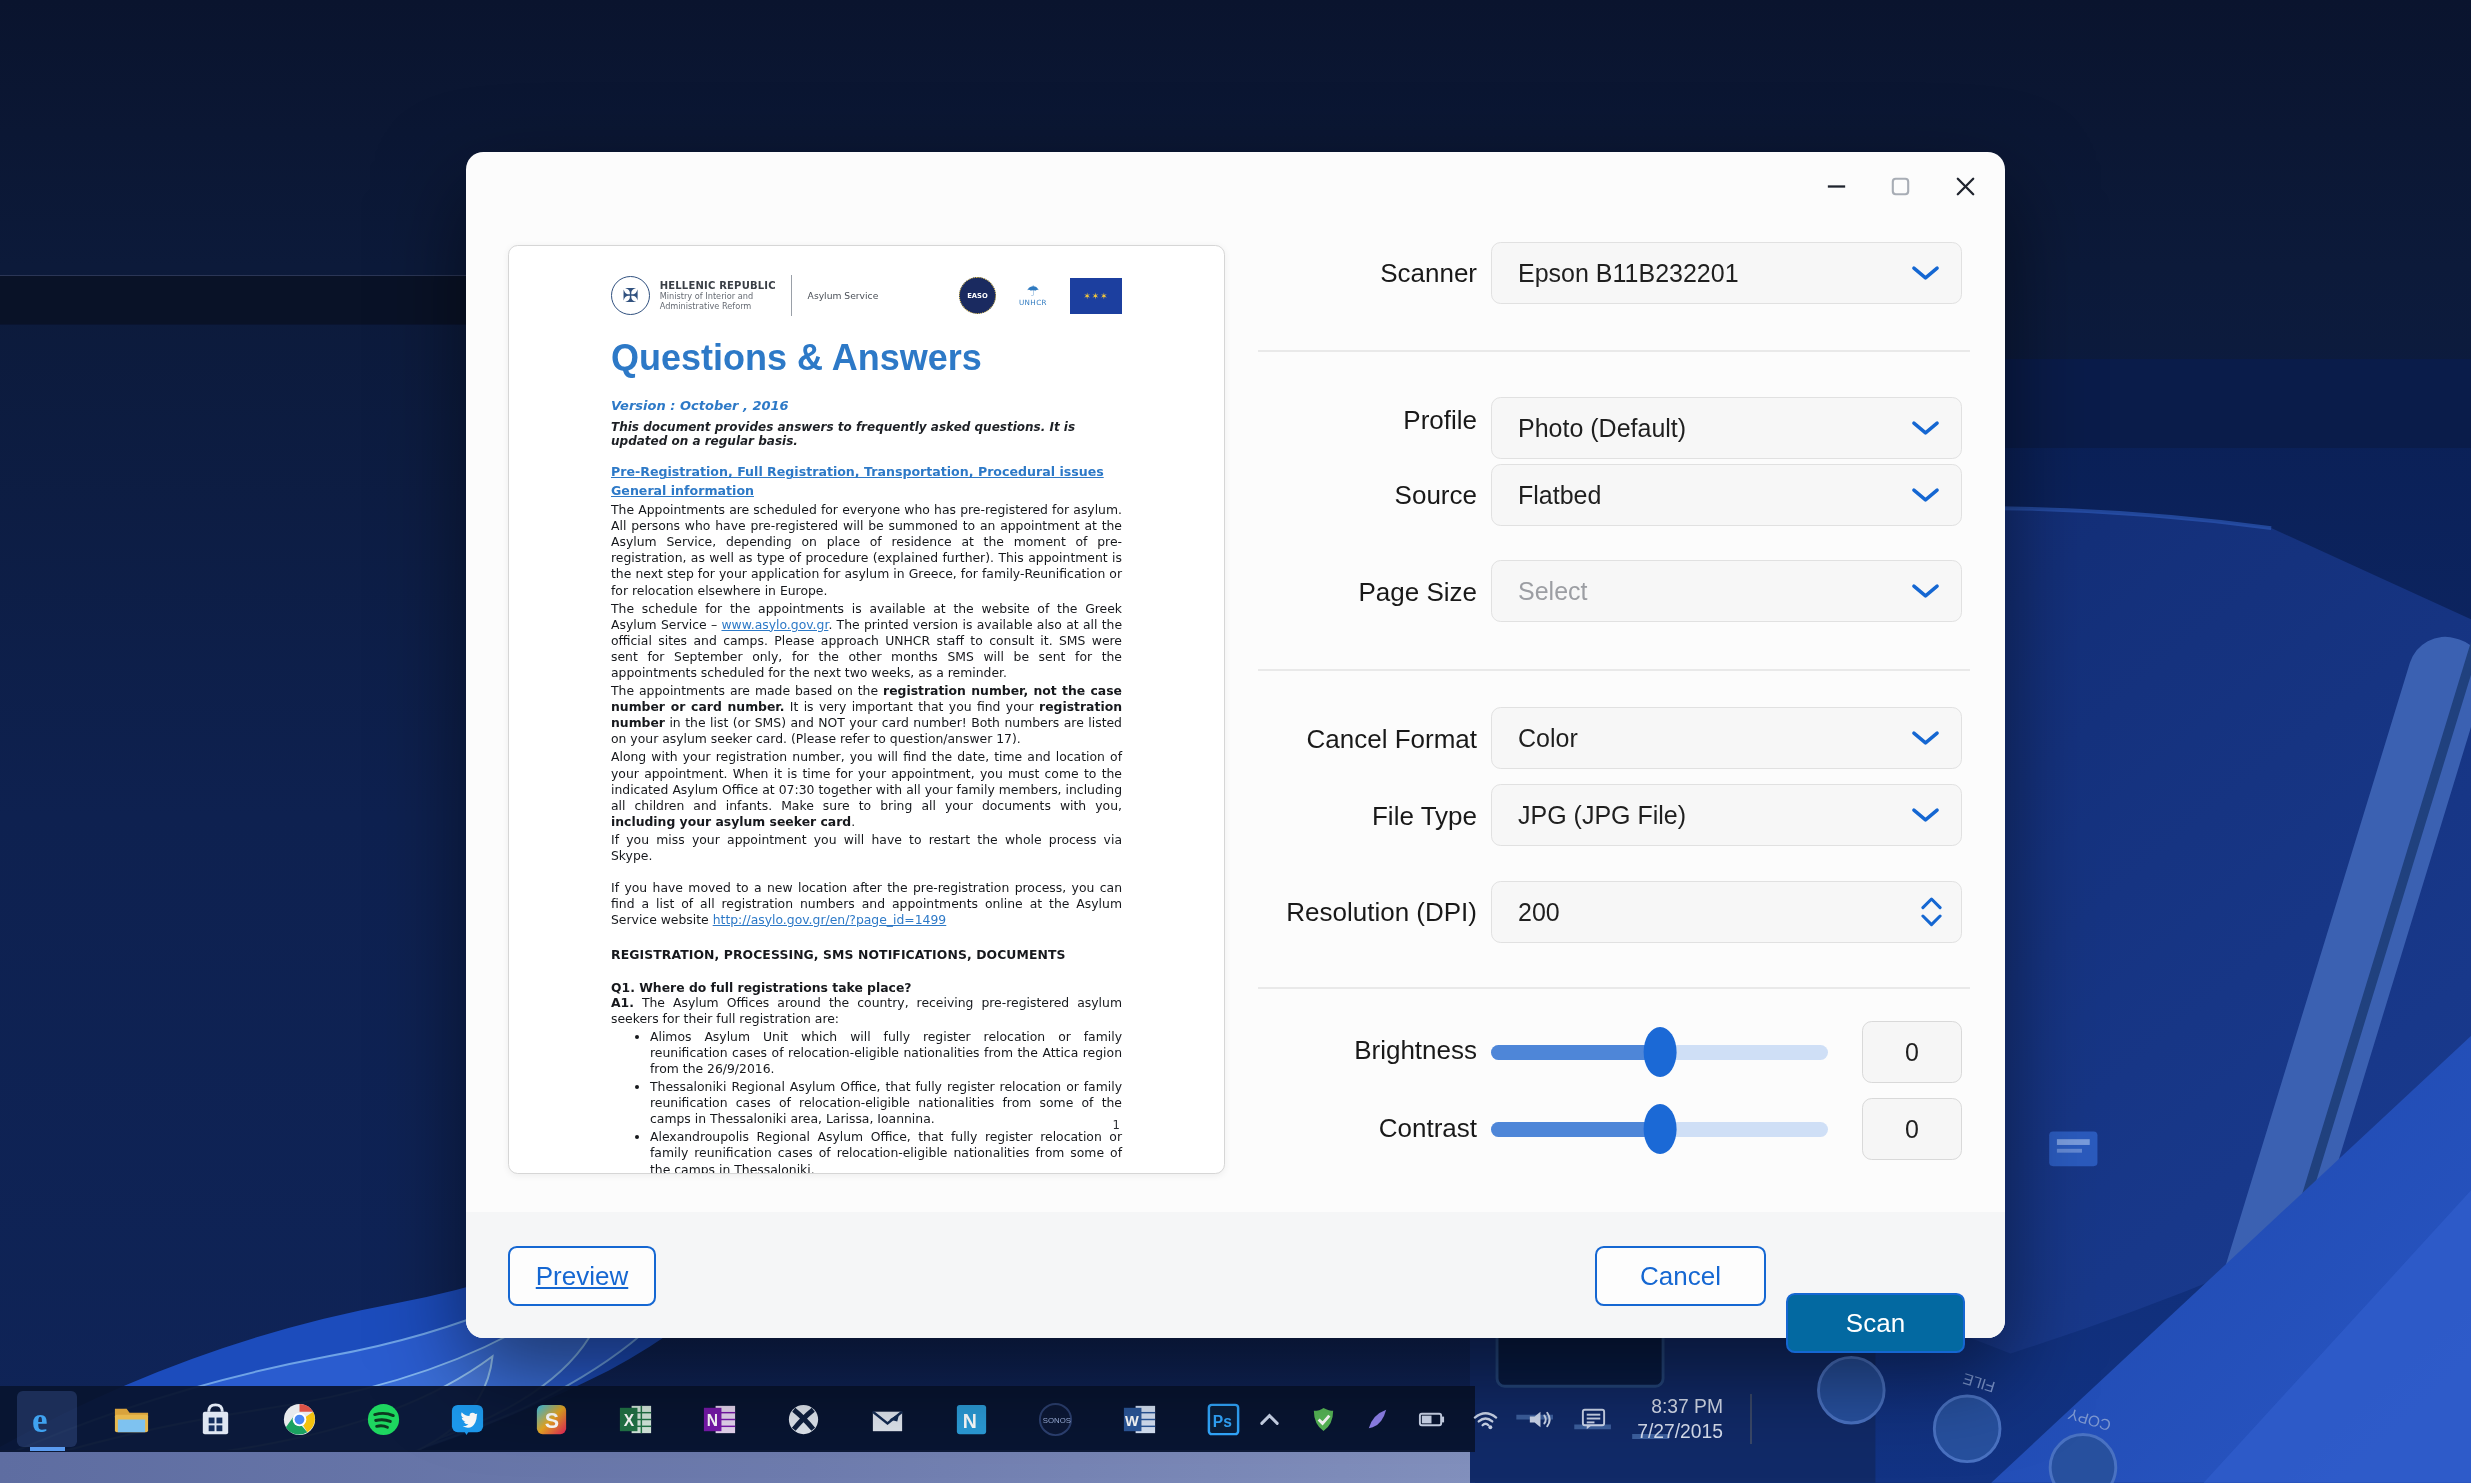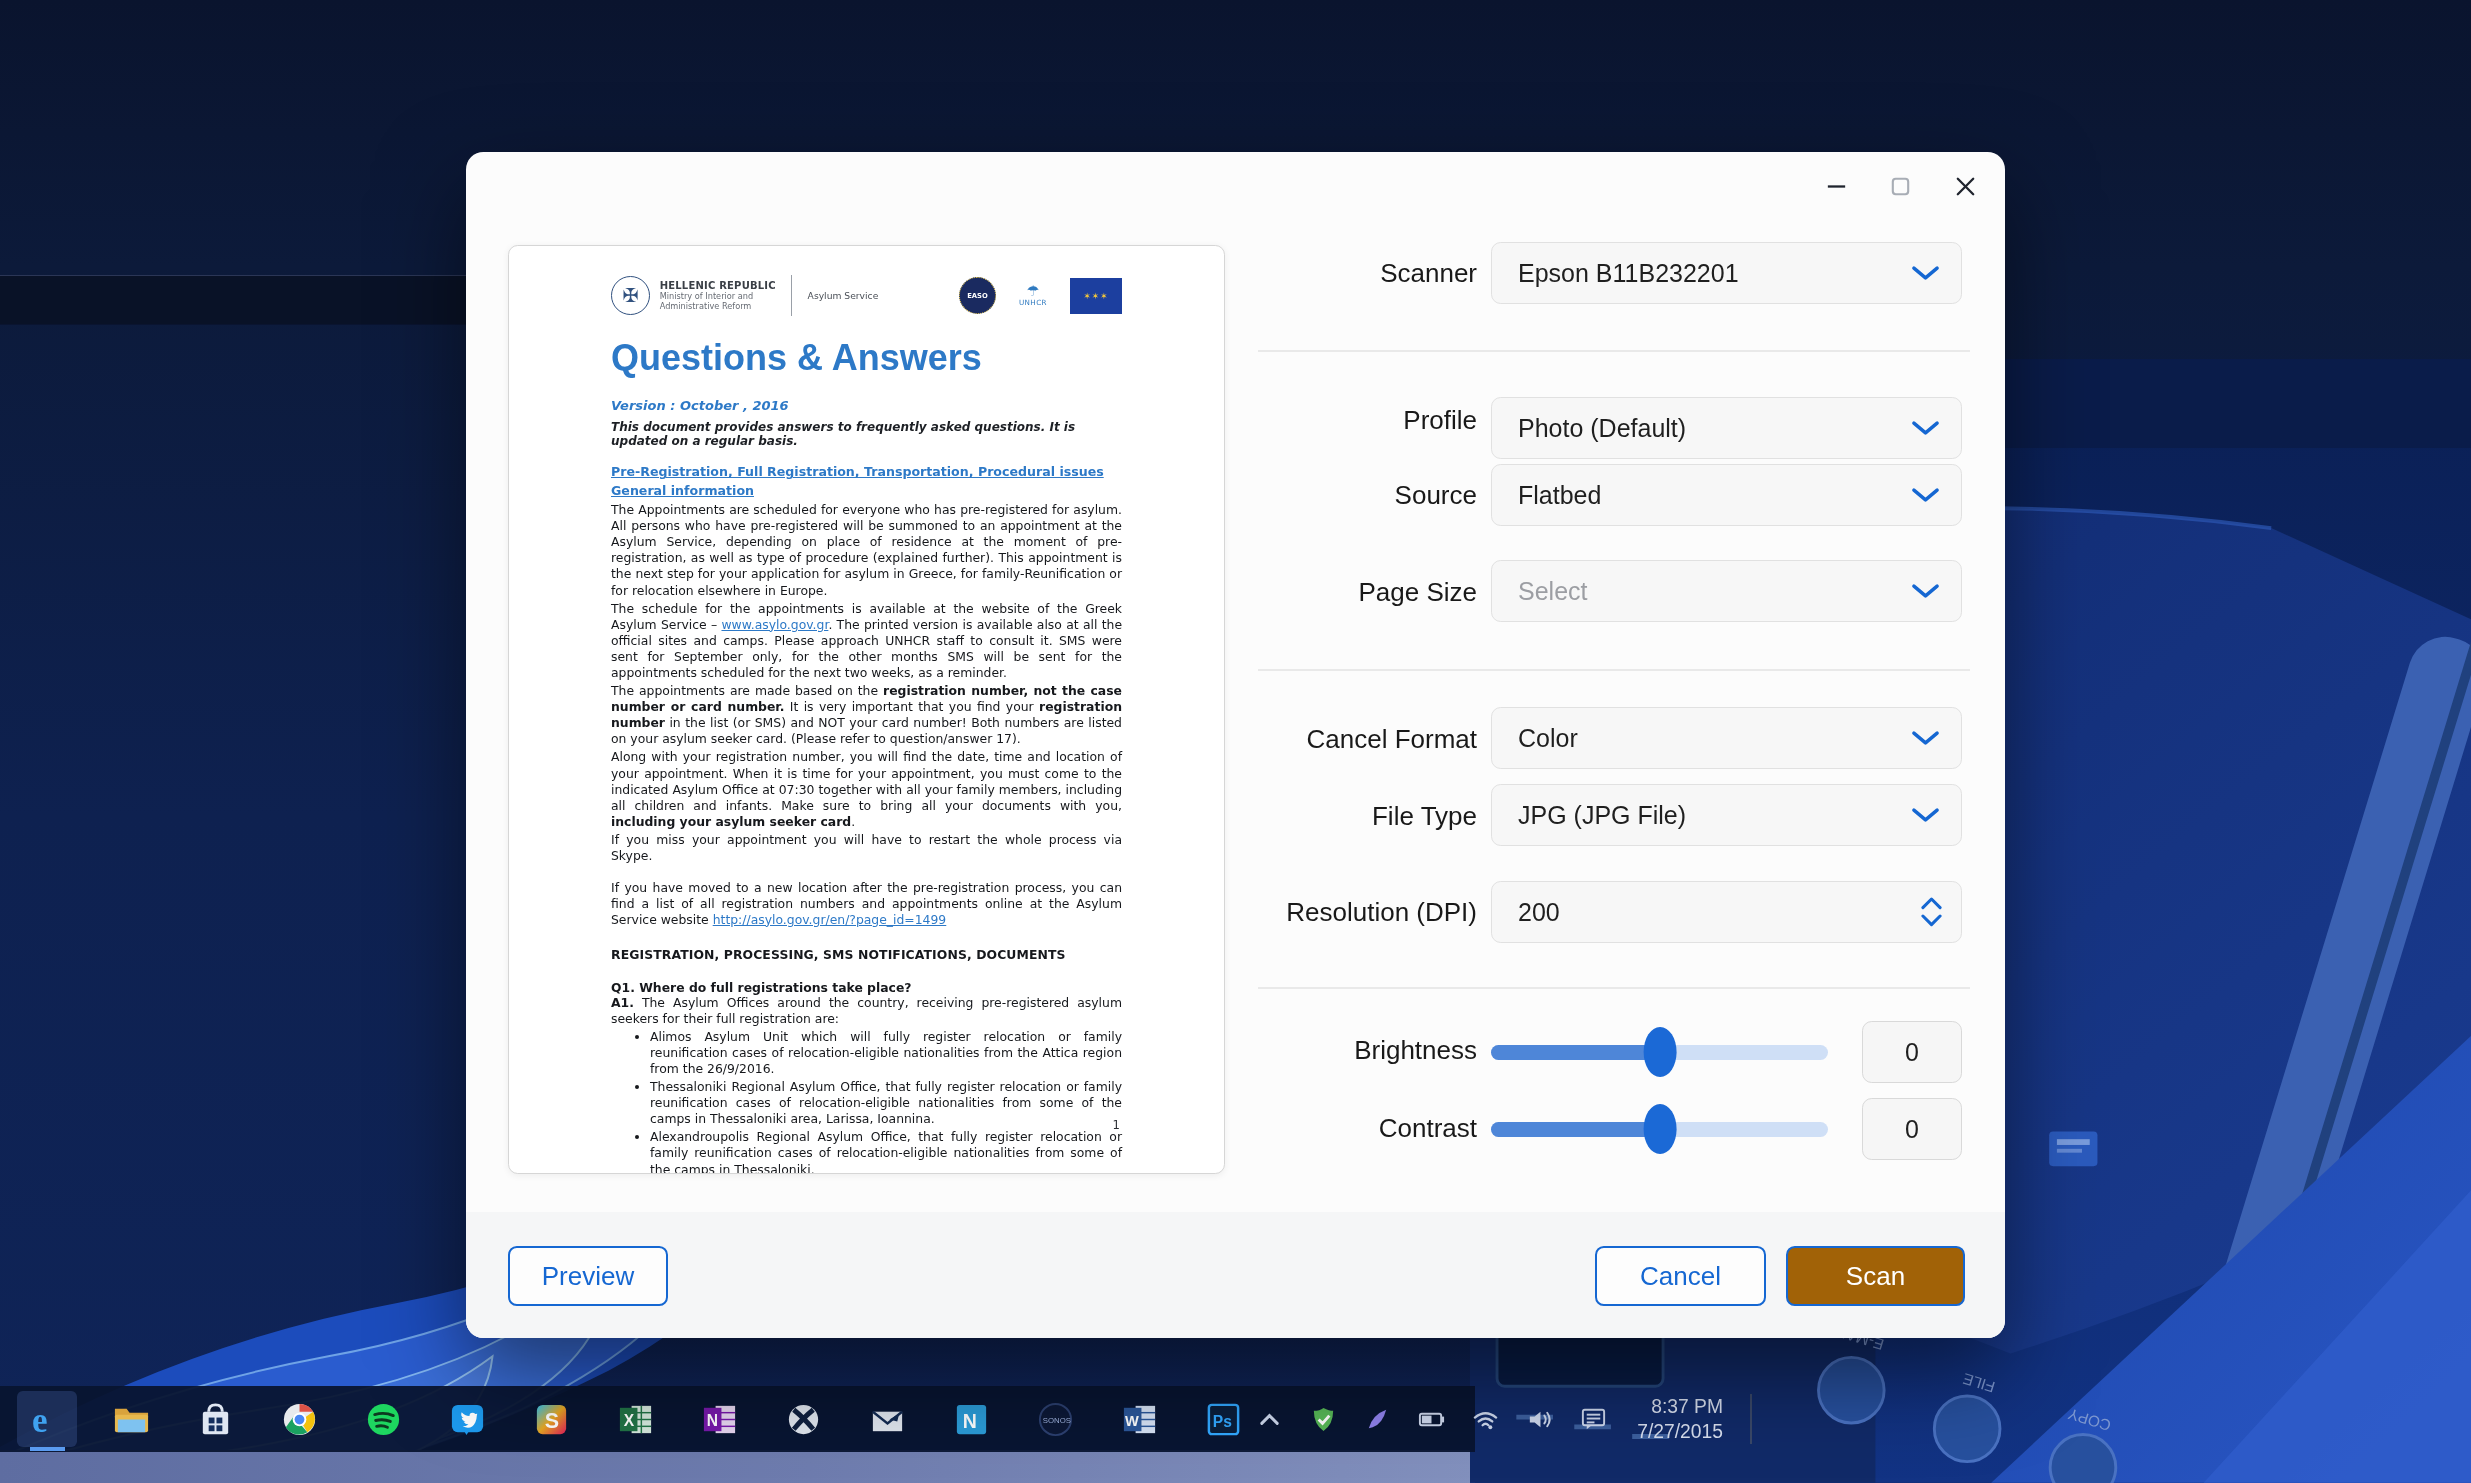"Preview" .btn-preview { text-decoration: none -> underline; width: 160px -> 148px }
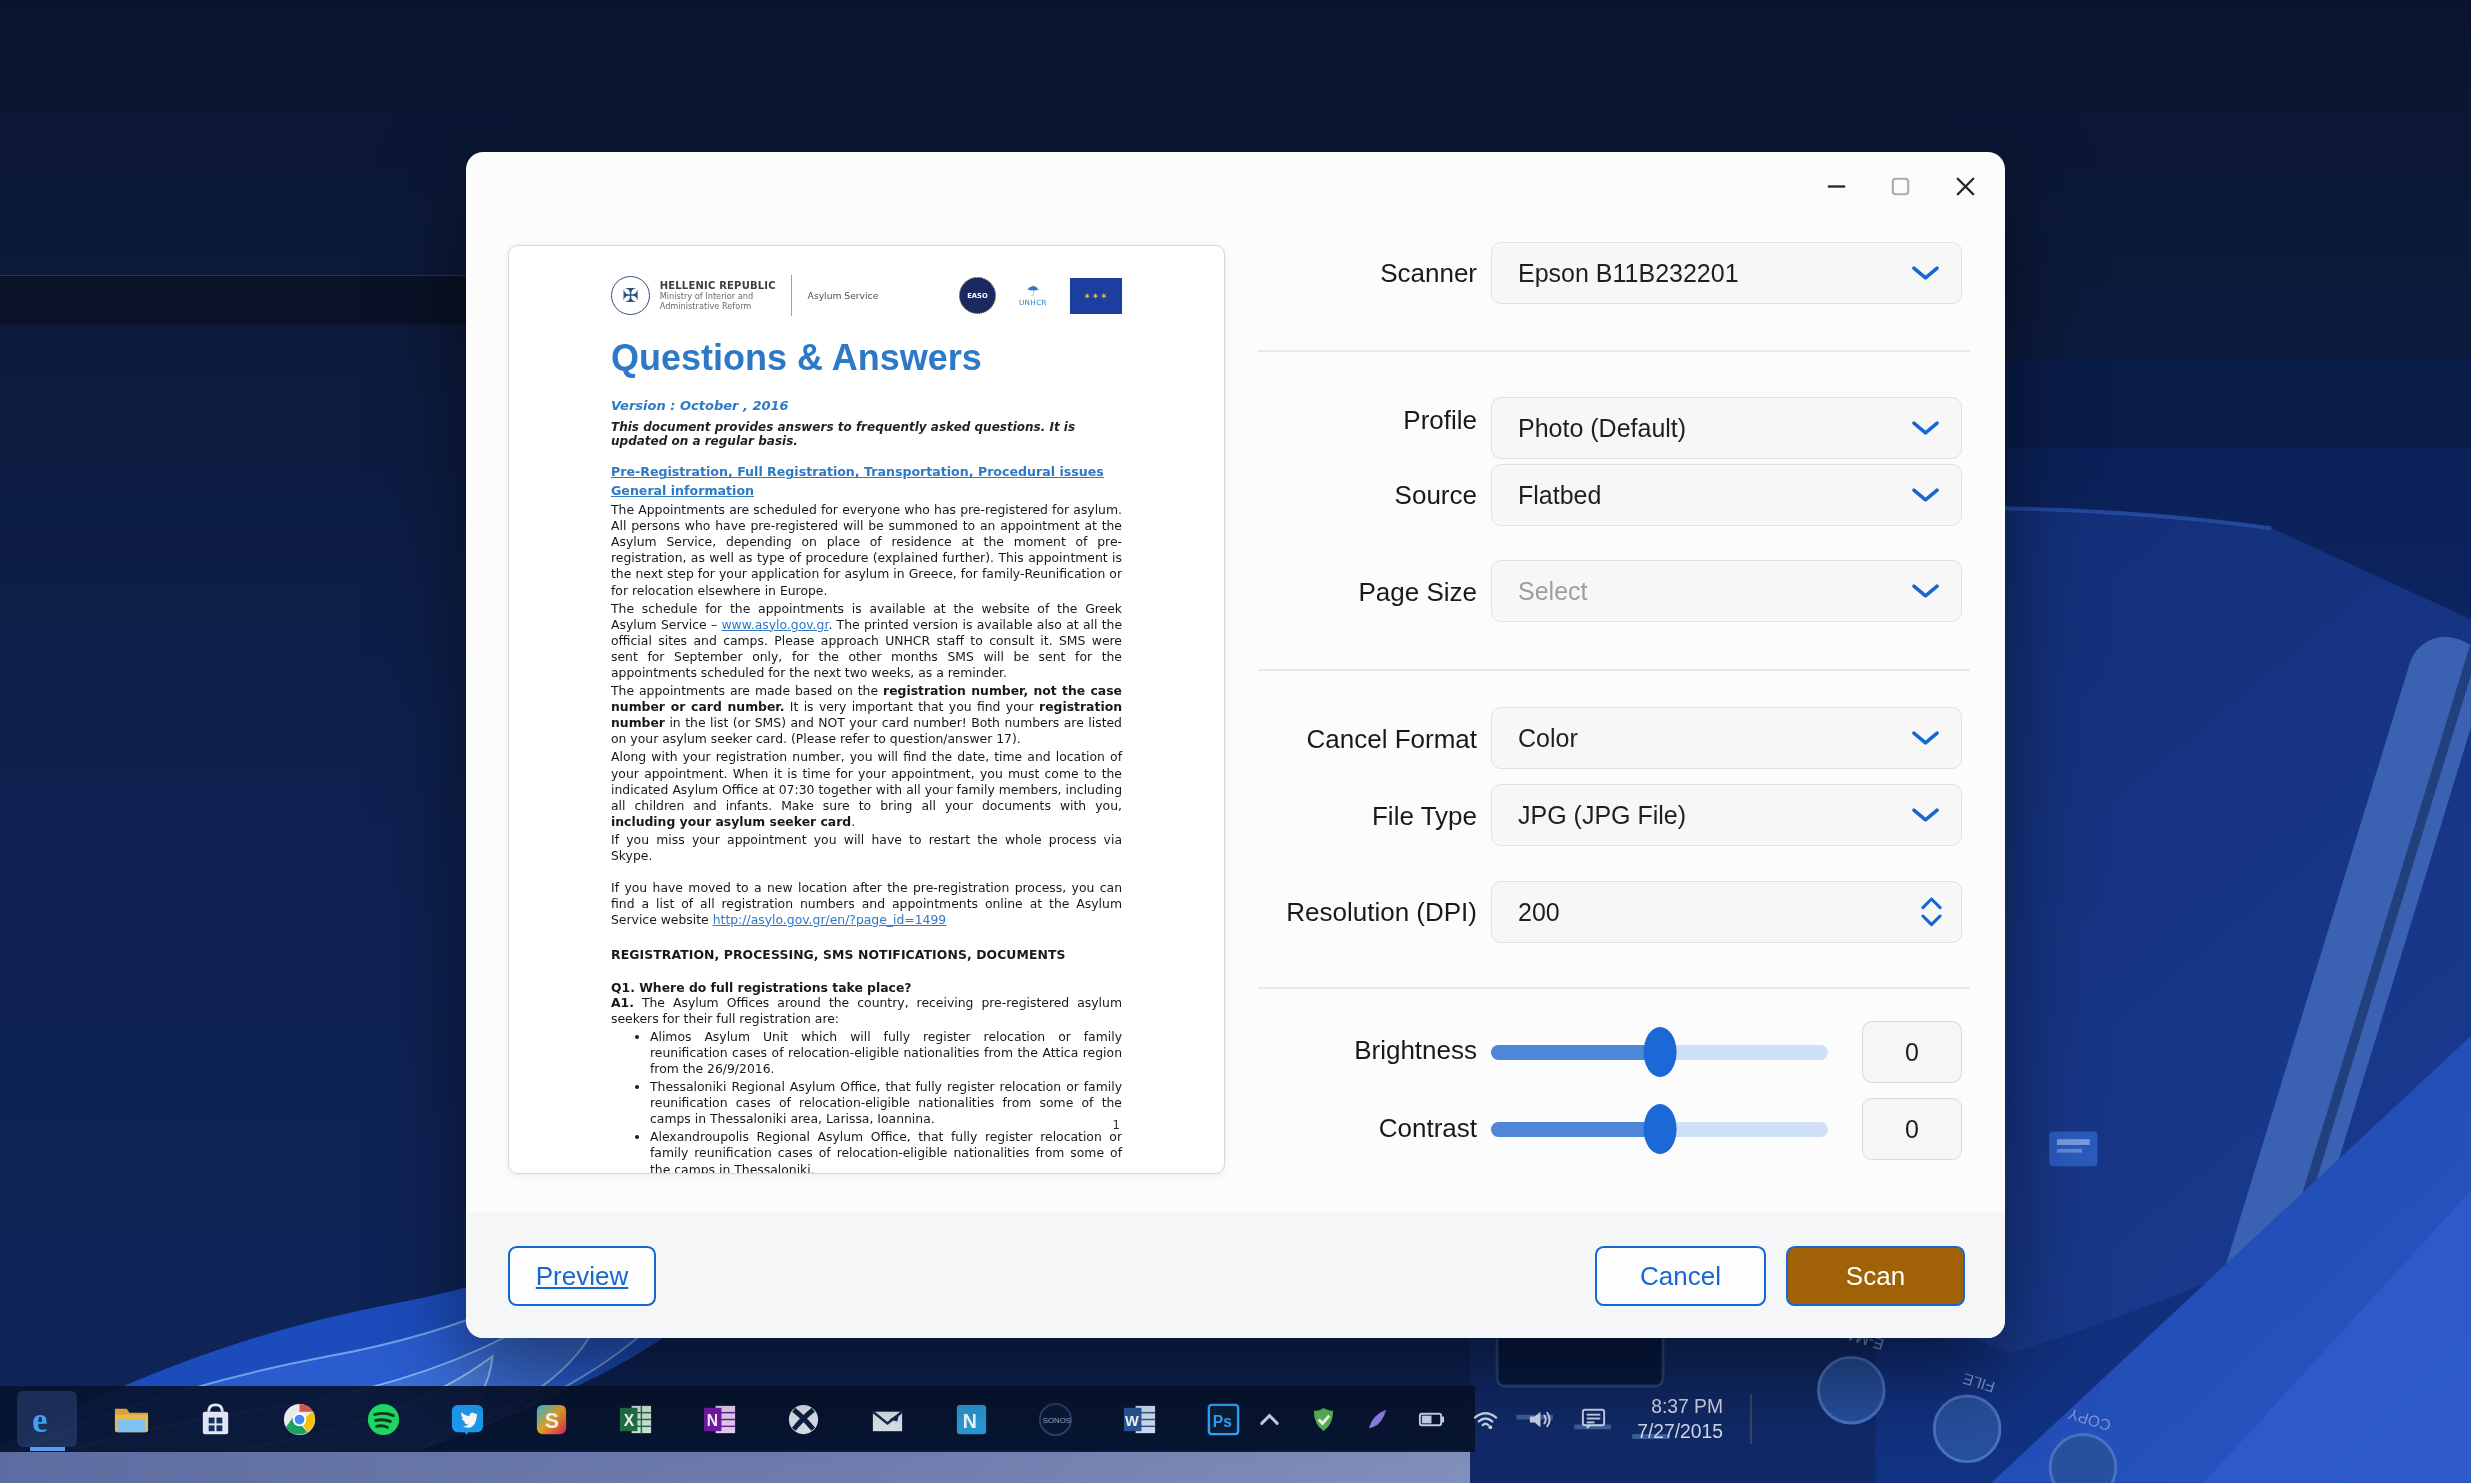"Scan" .btn.primary { background: #a16207 -> #0369a1; margin-top: none -> 47px }
